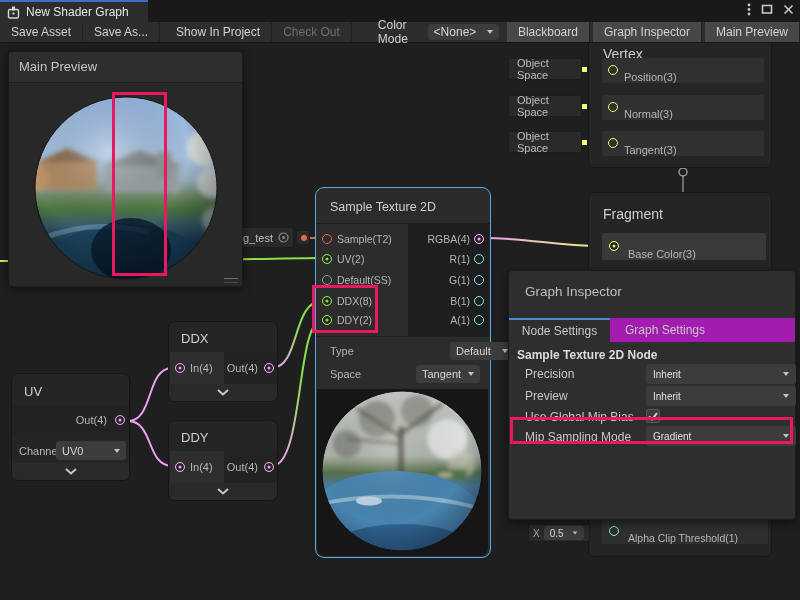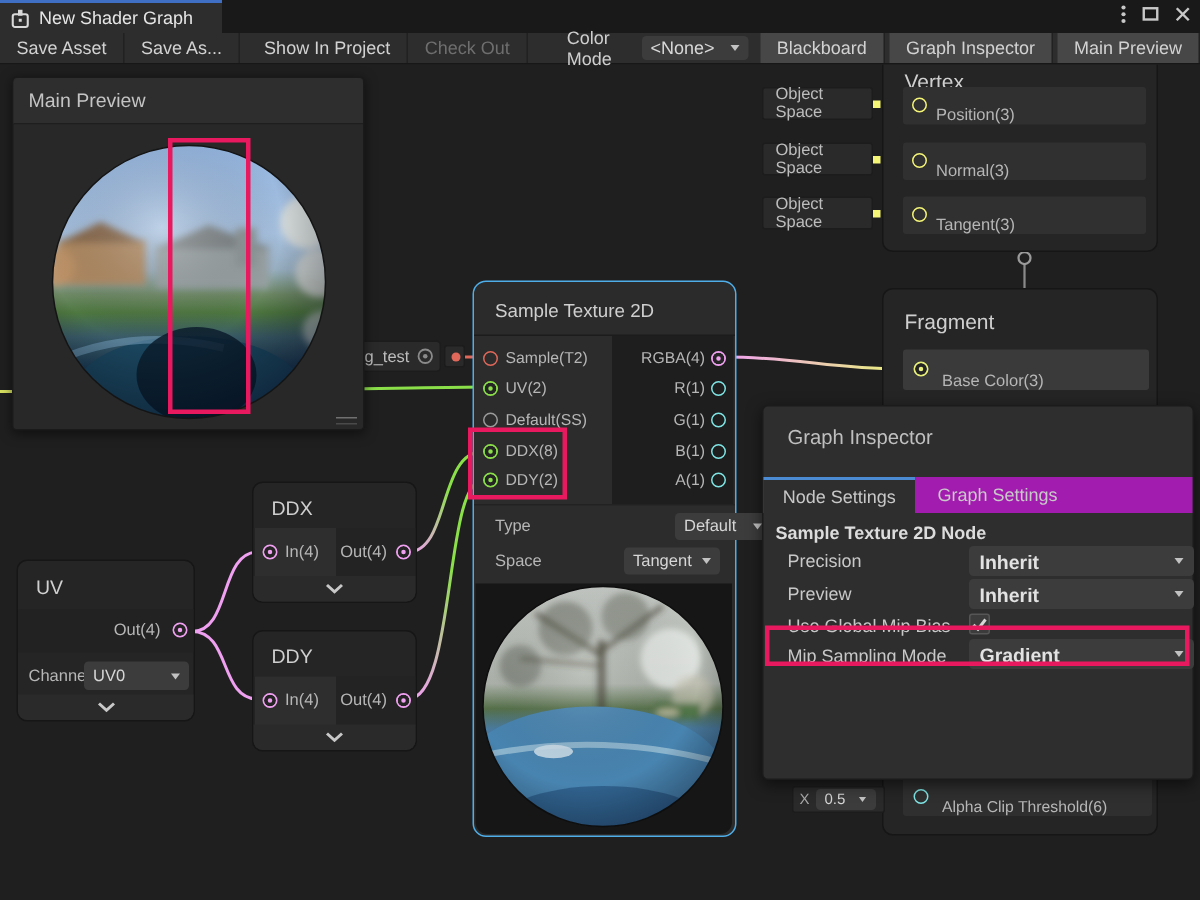"Inherit" .insp-dd span { font-size: 13px -> 10px; font-weight: bold -> normal }
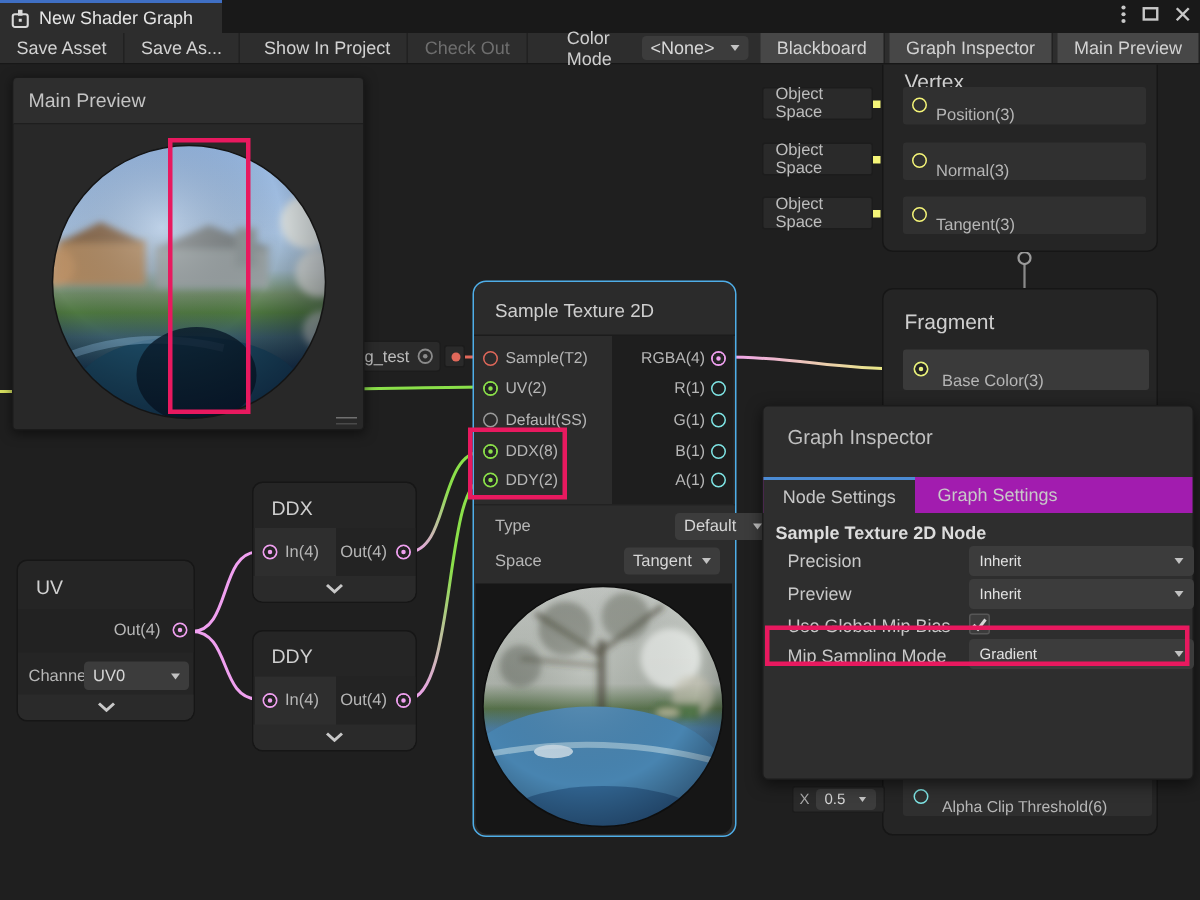"Alpha Clip Threshold(6)" span.lbl { text: 6 -> 1 }
